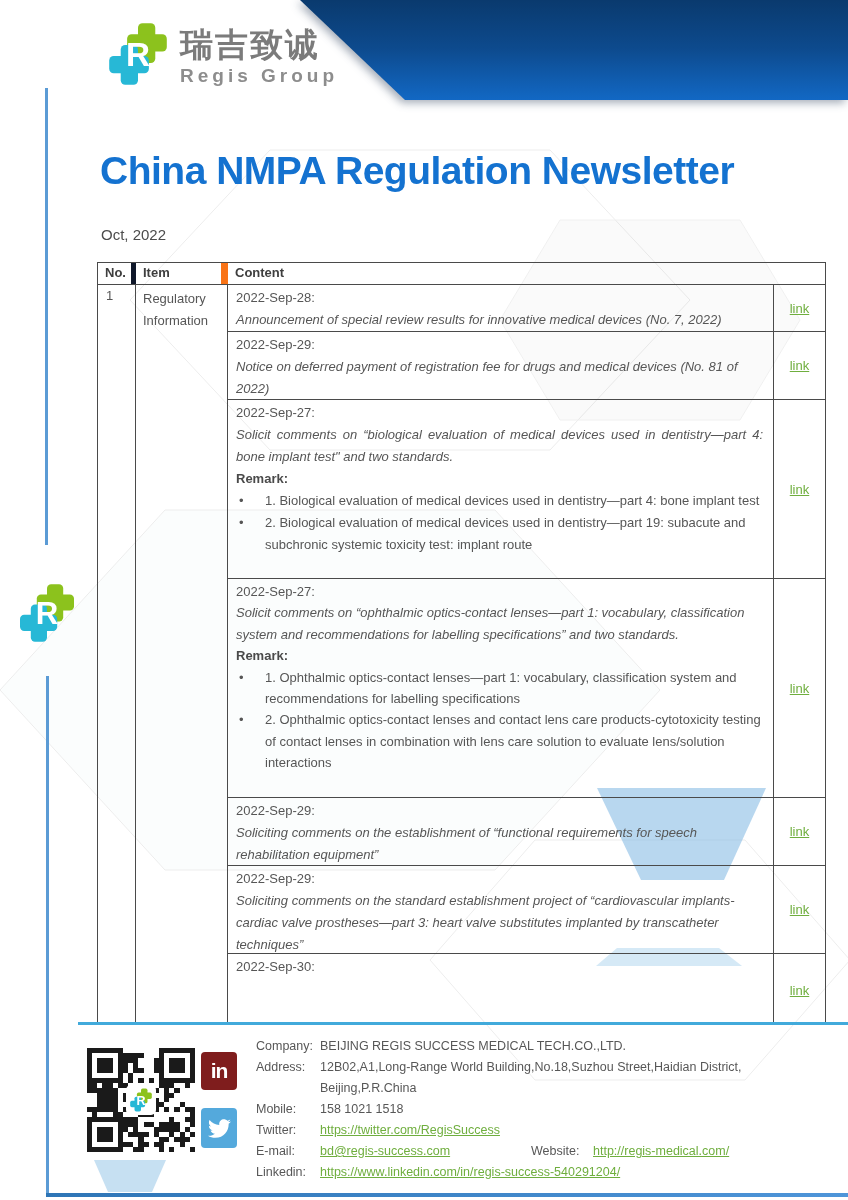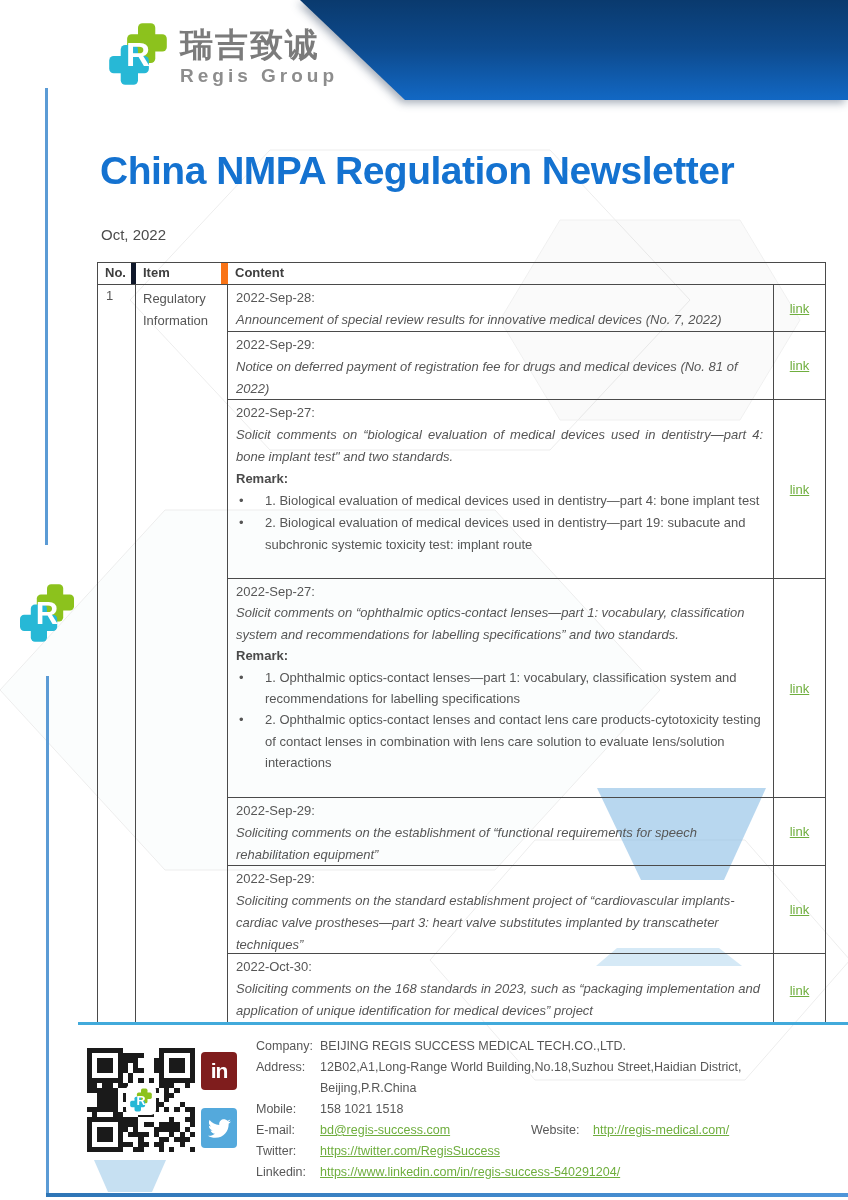"2022-Oct-30:" div { text: 2022-Oct-30 -> 2022-Sep-30 }
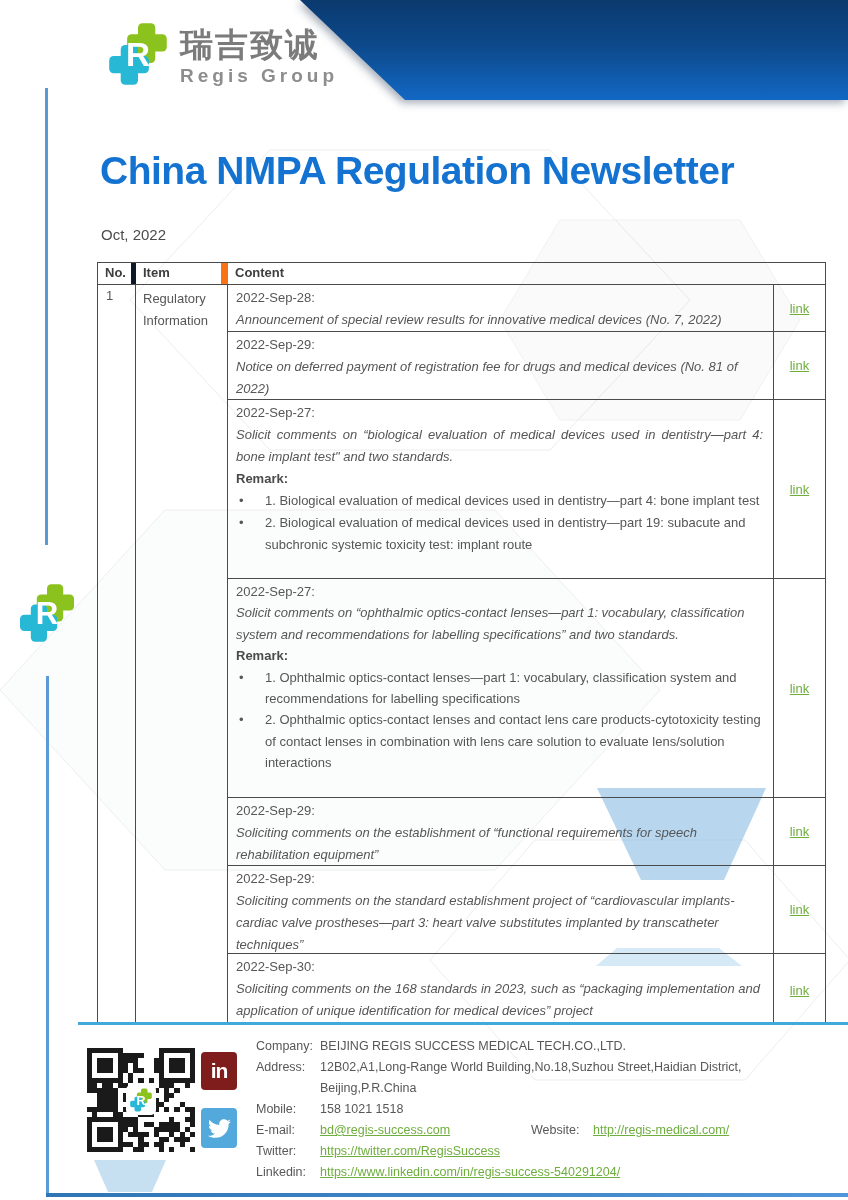"Soliciting comments on the 168" p.txt { html: <p>Soliciting comments on the 168 standards in 2023, such as “packaging implementation and application of unique identification for medical devices” project</p> -> none }
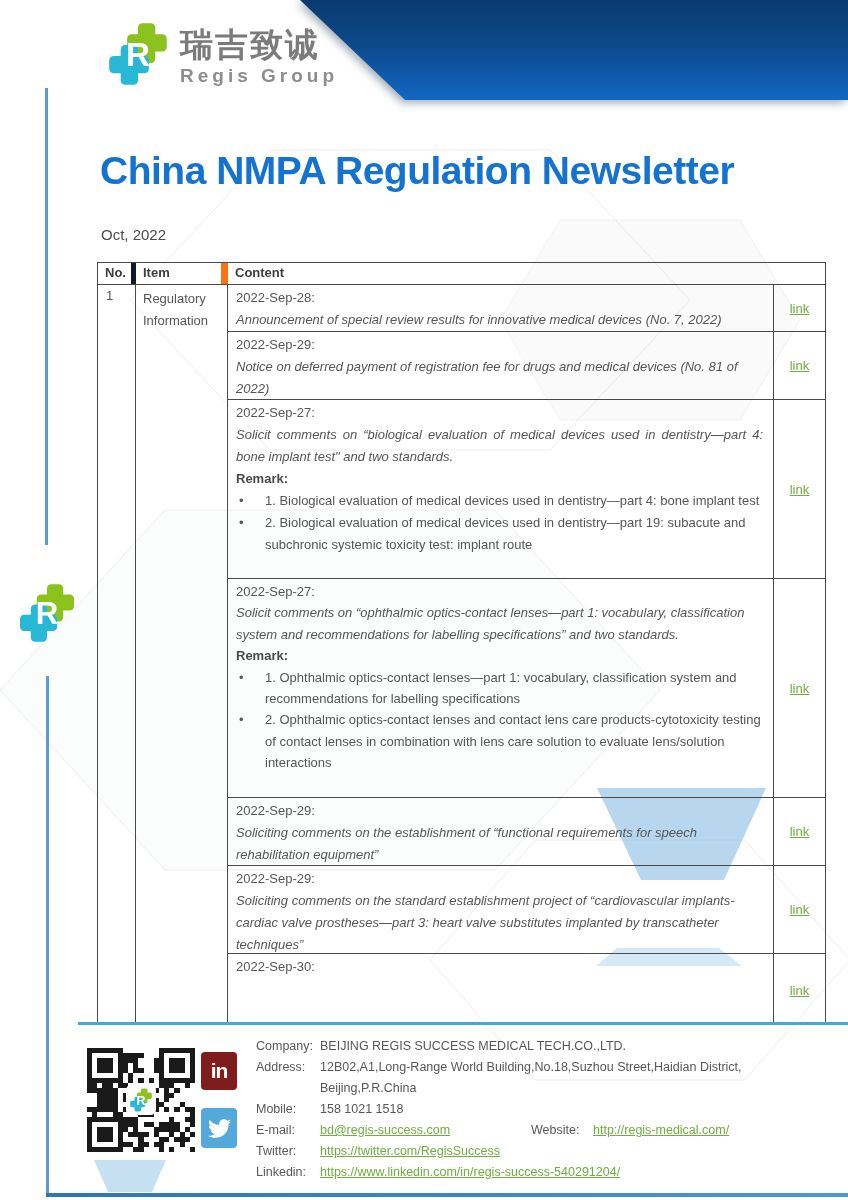"E-mail:" div.frow { order: before "Twitter:" -> after "Twitter:" }
